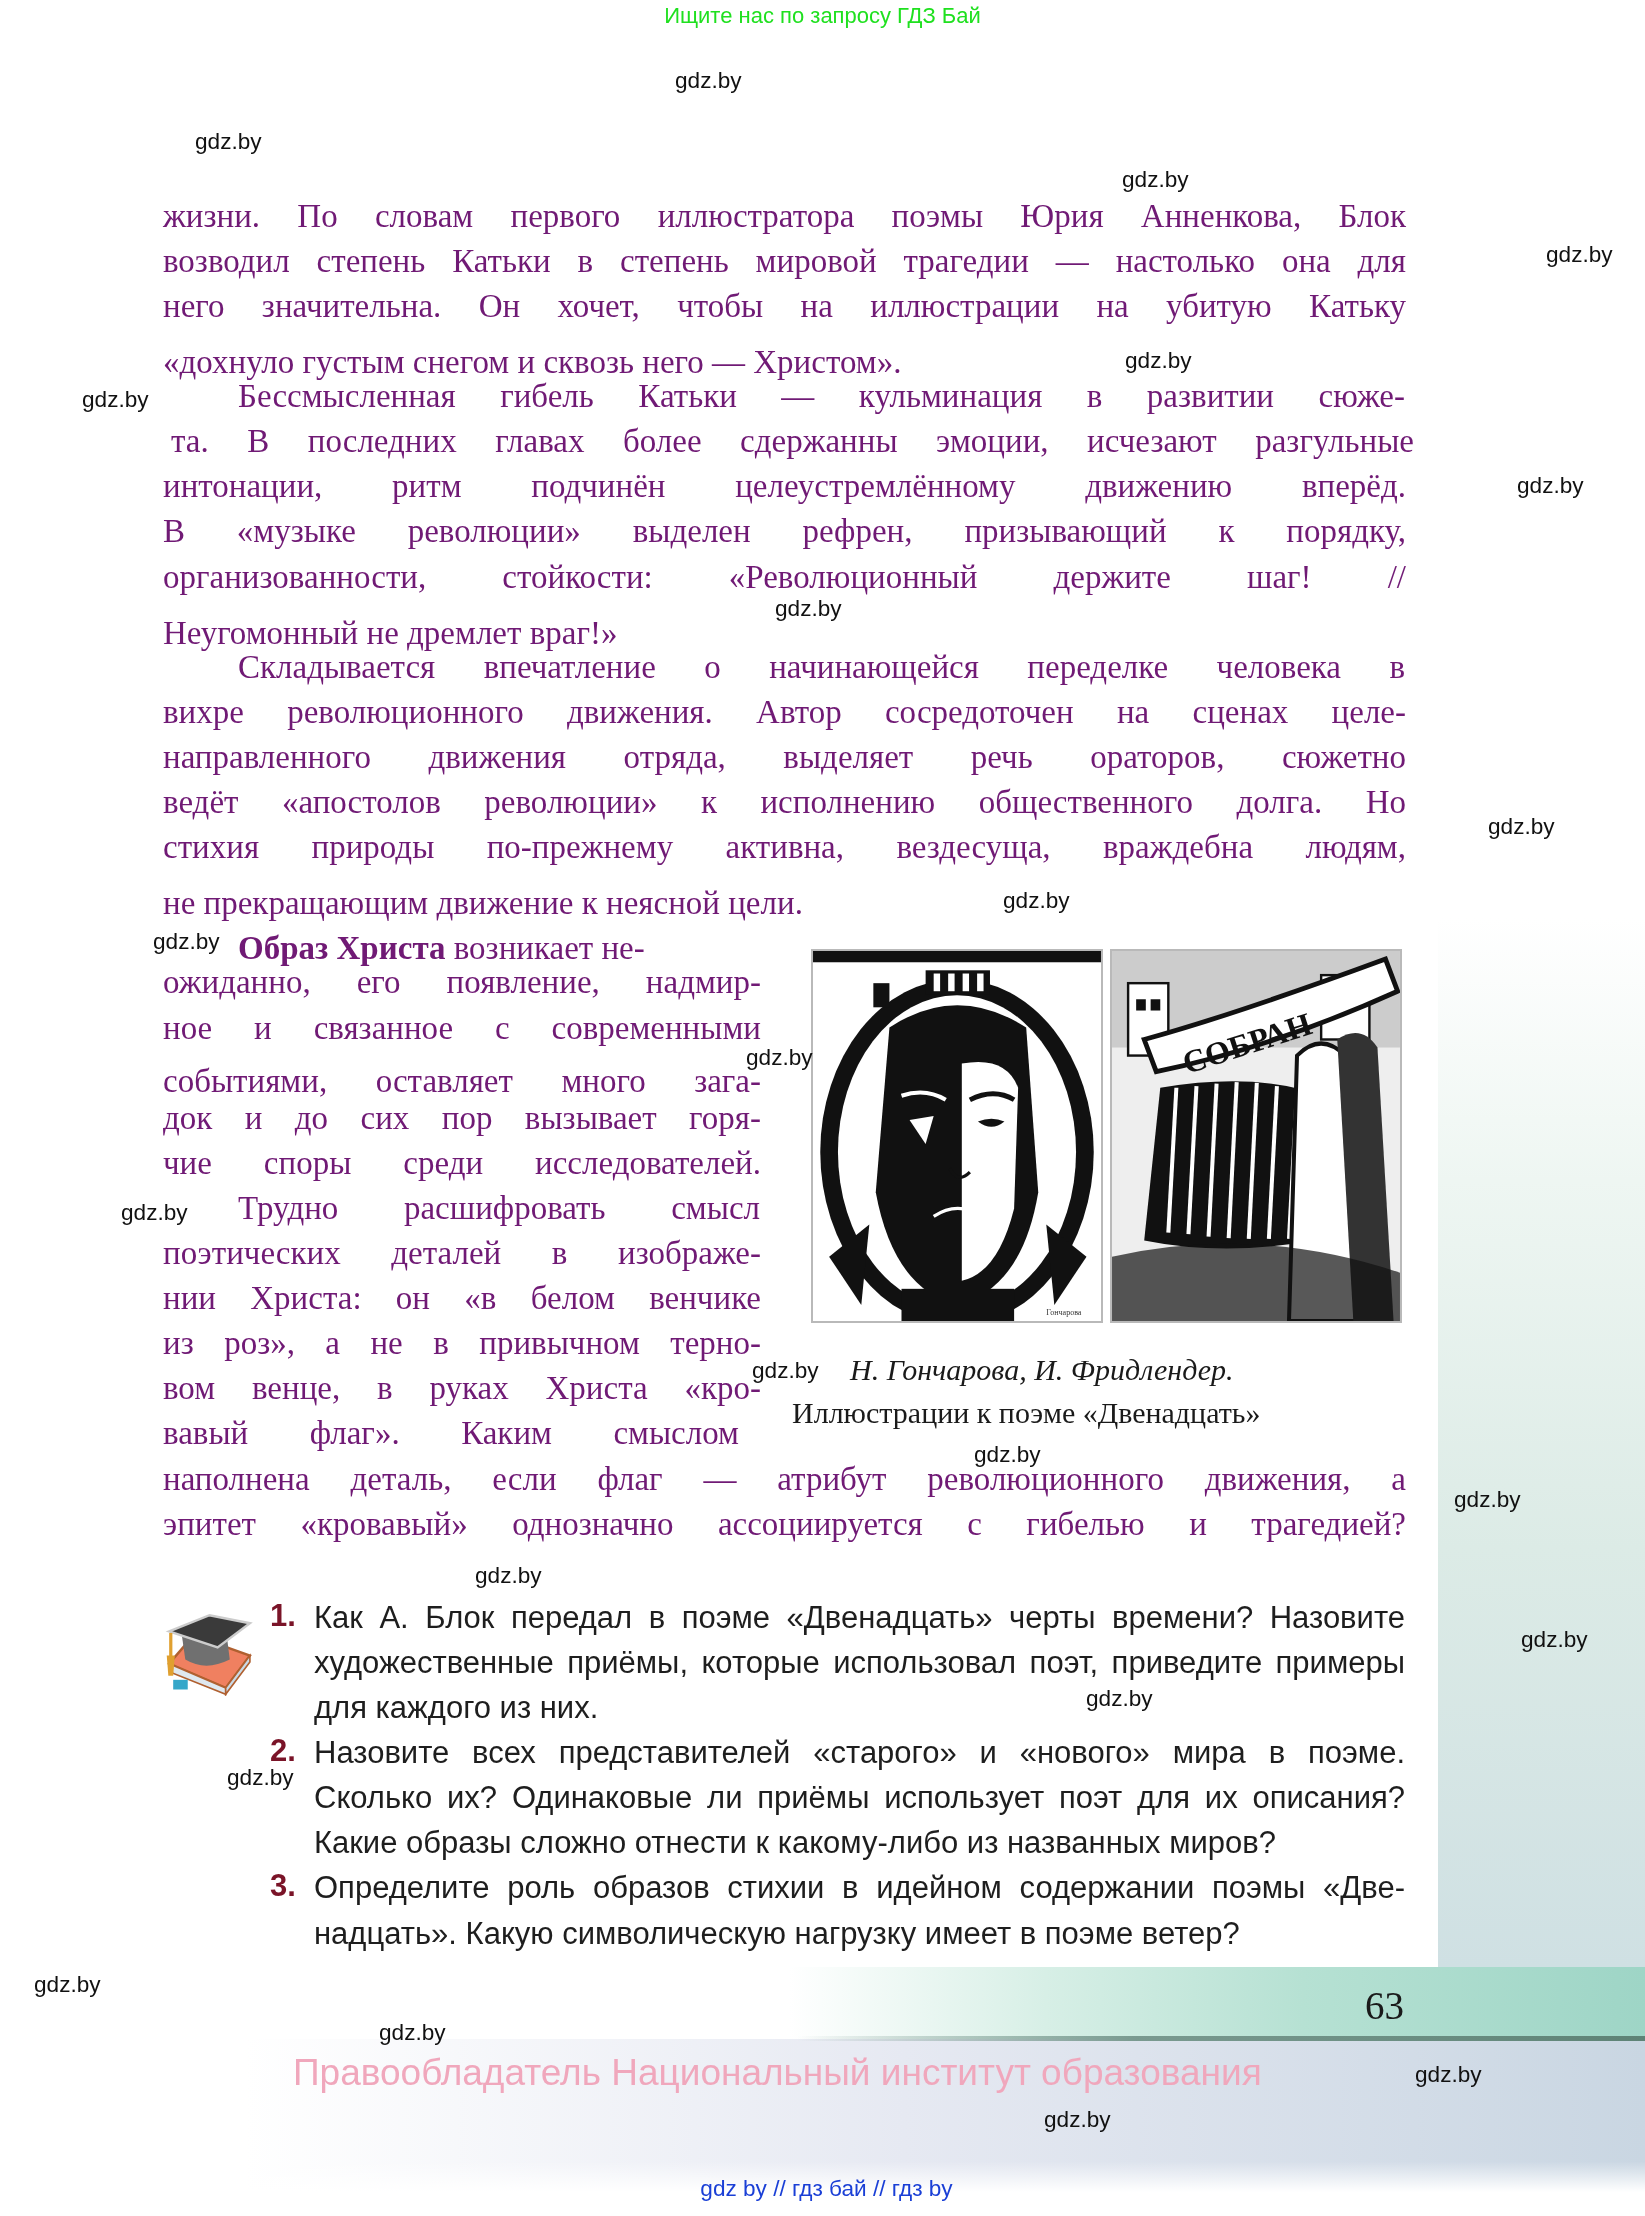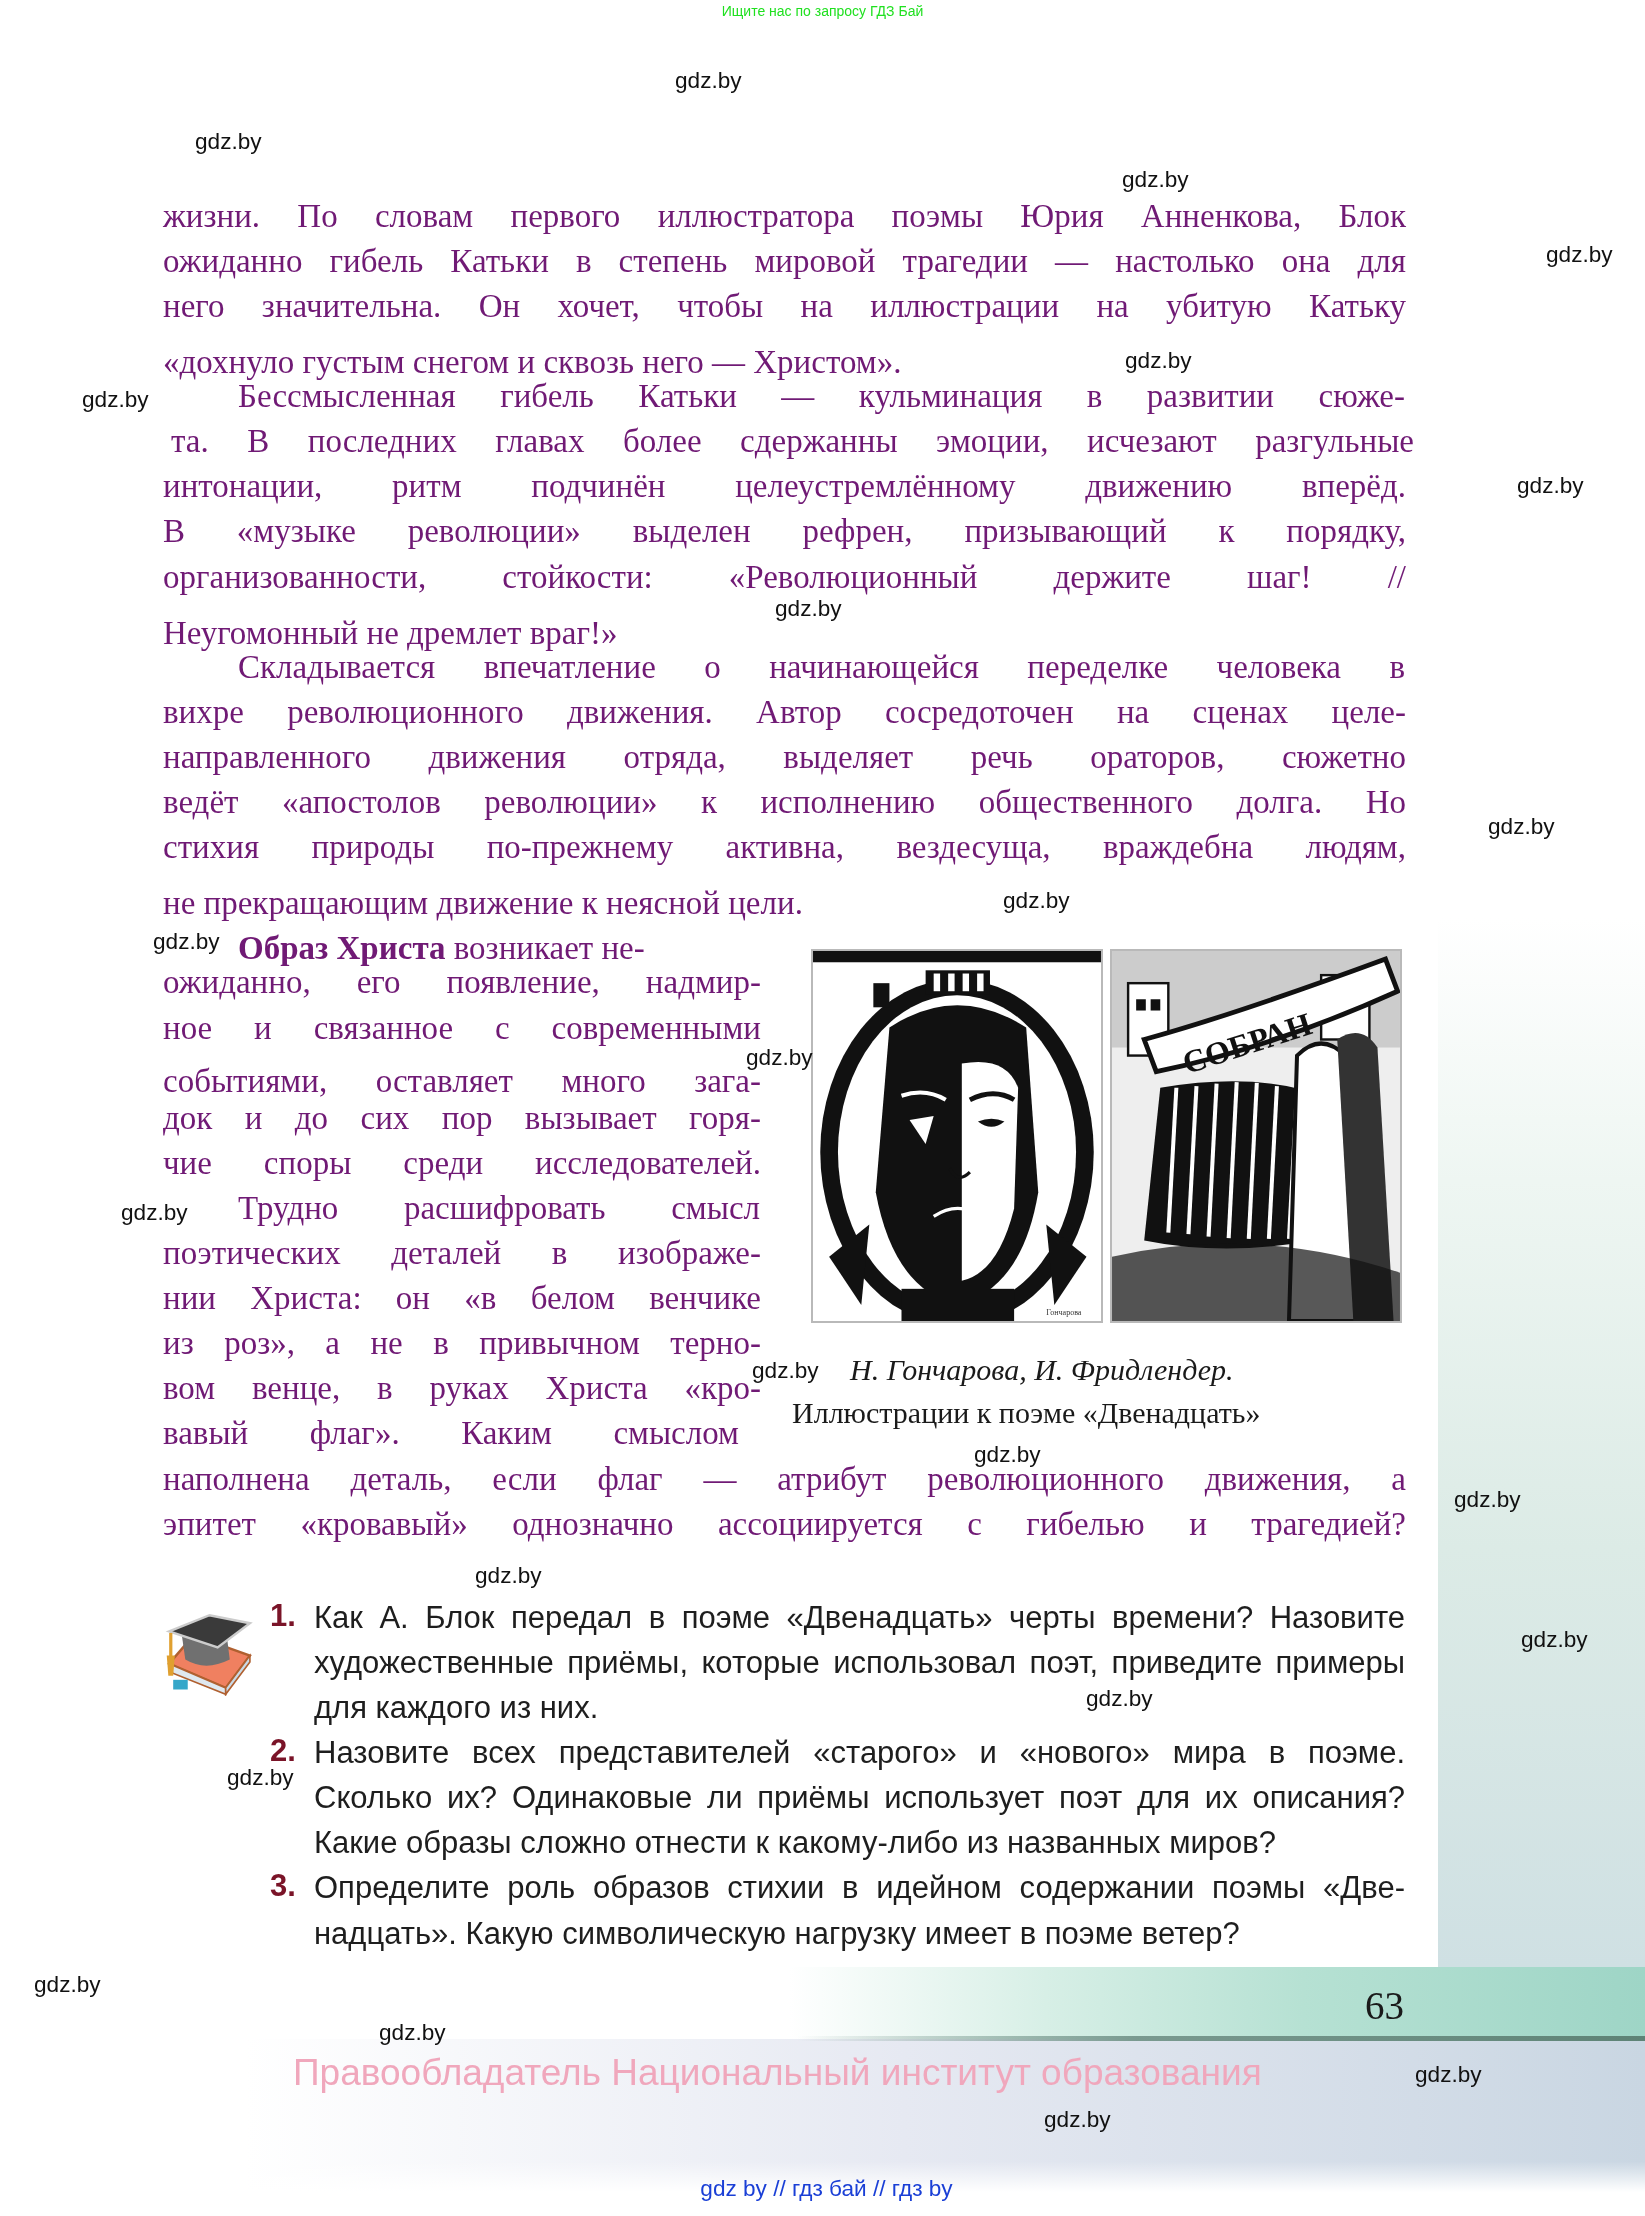"Ищите нас по запросу ГДЗ" .top-banner { font-size: 14px -> 22px }
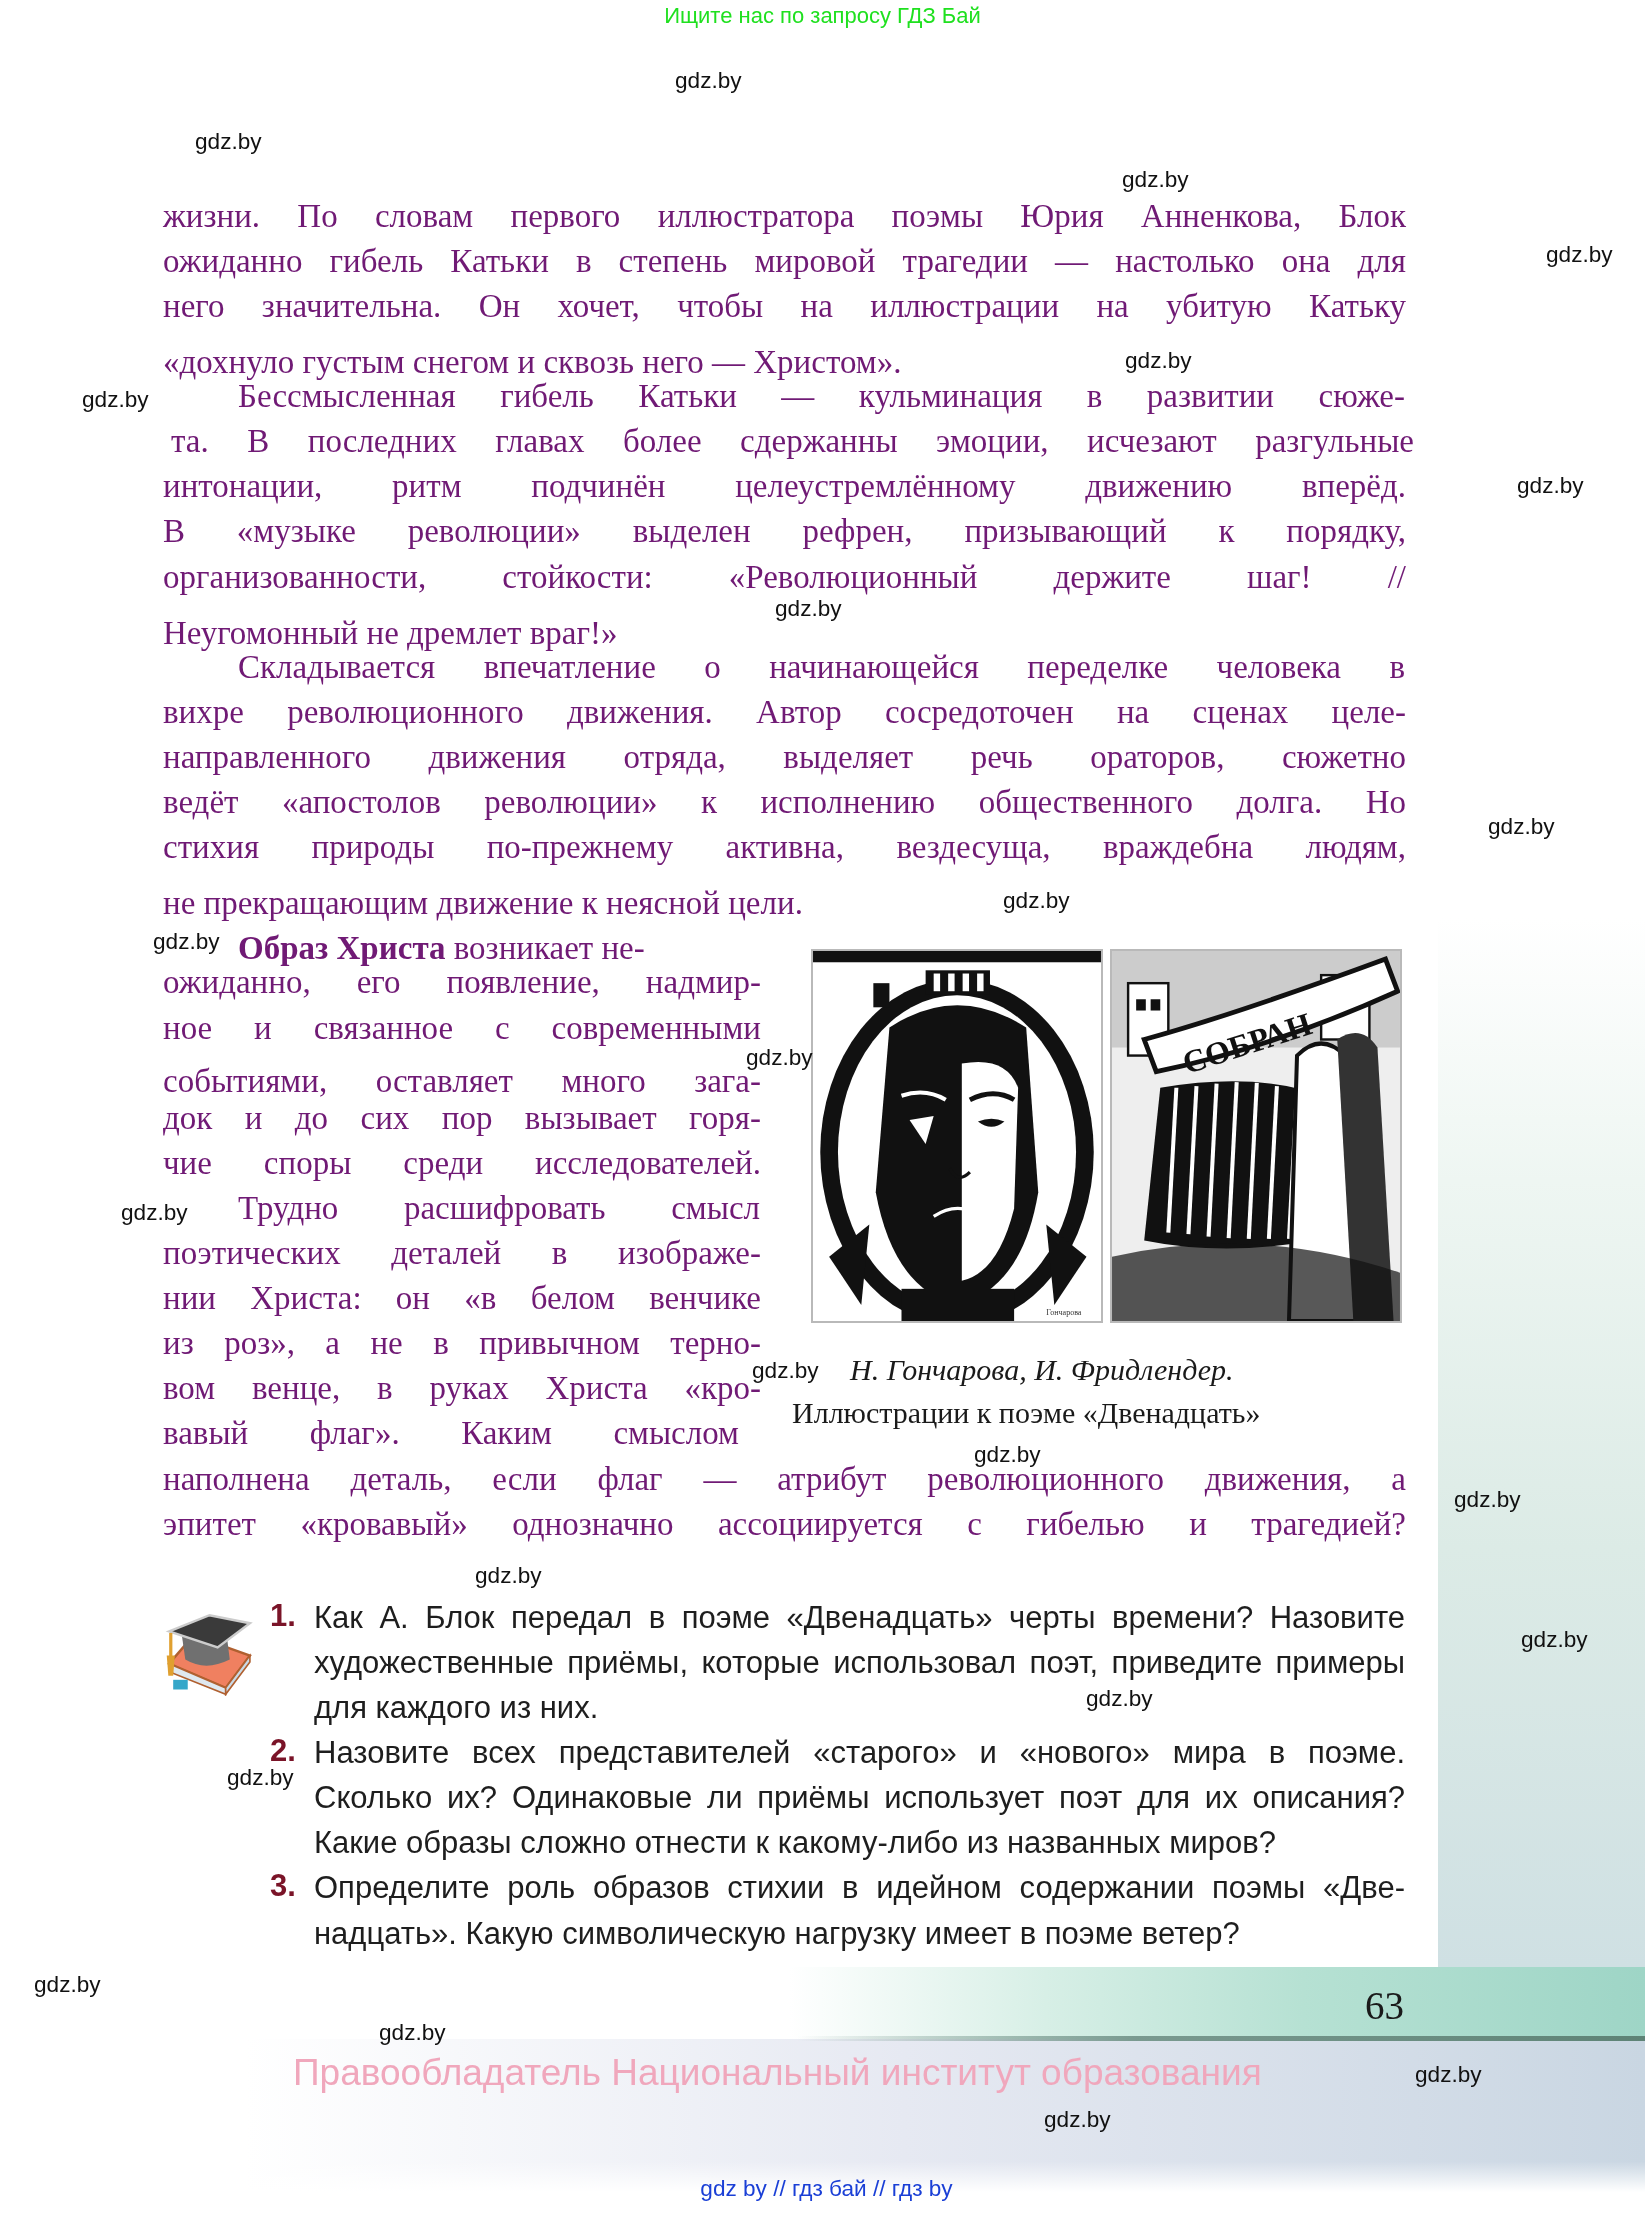"ожиданно гибель Катьки в степень" div.line { text: ожиданно гибель -> возводил степень }
